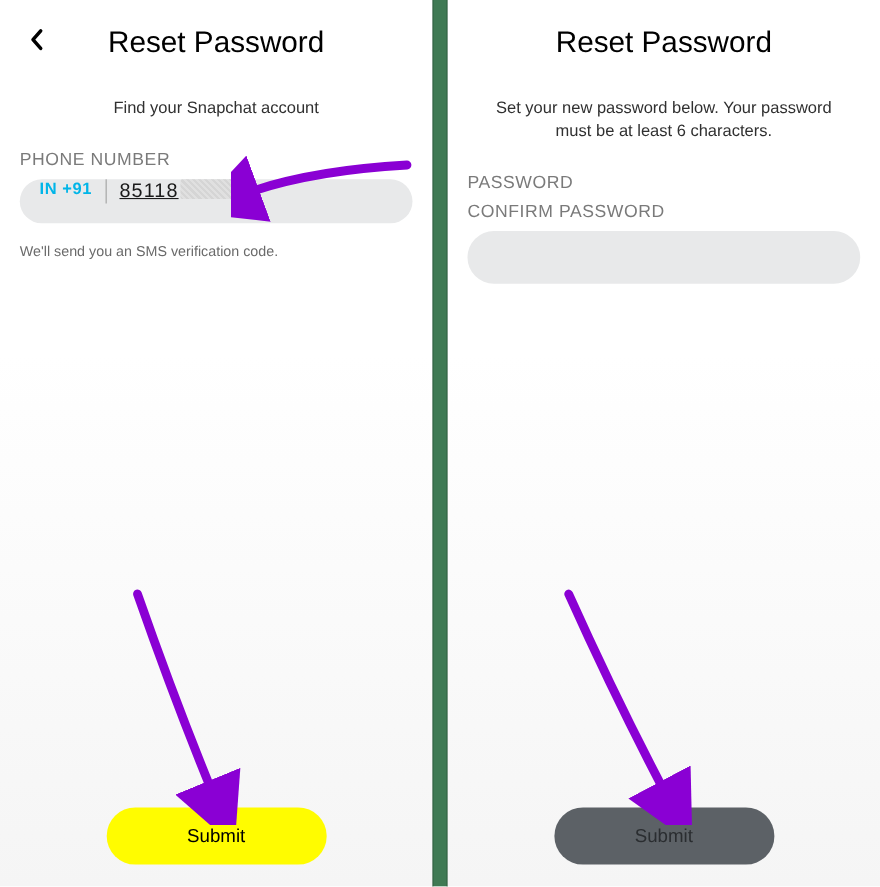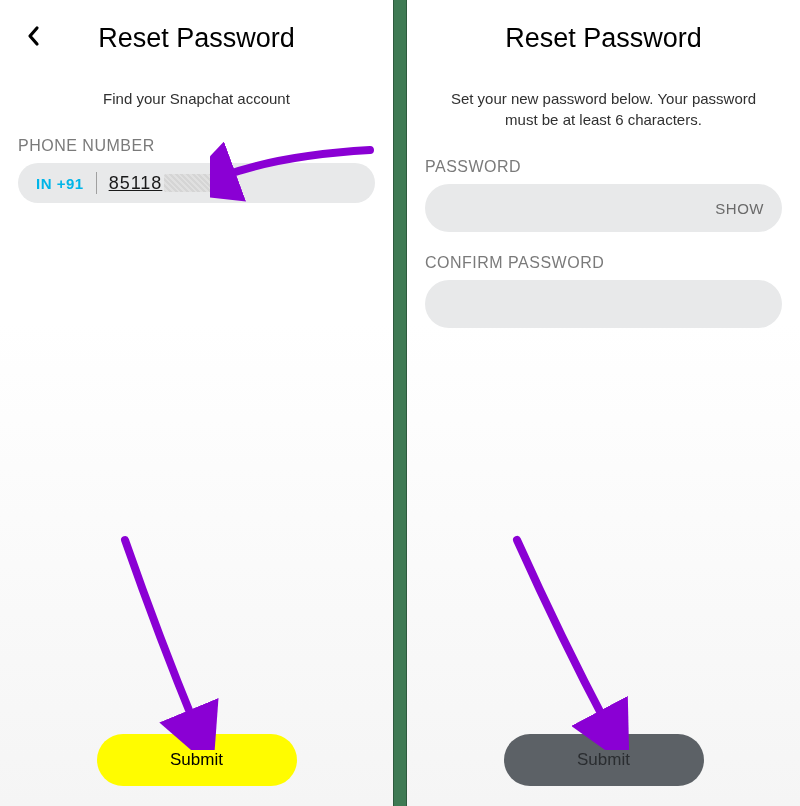"IN +91" .phone-input { align-items: center -> none }
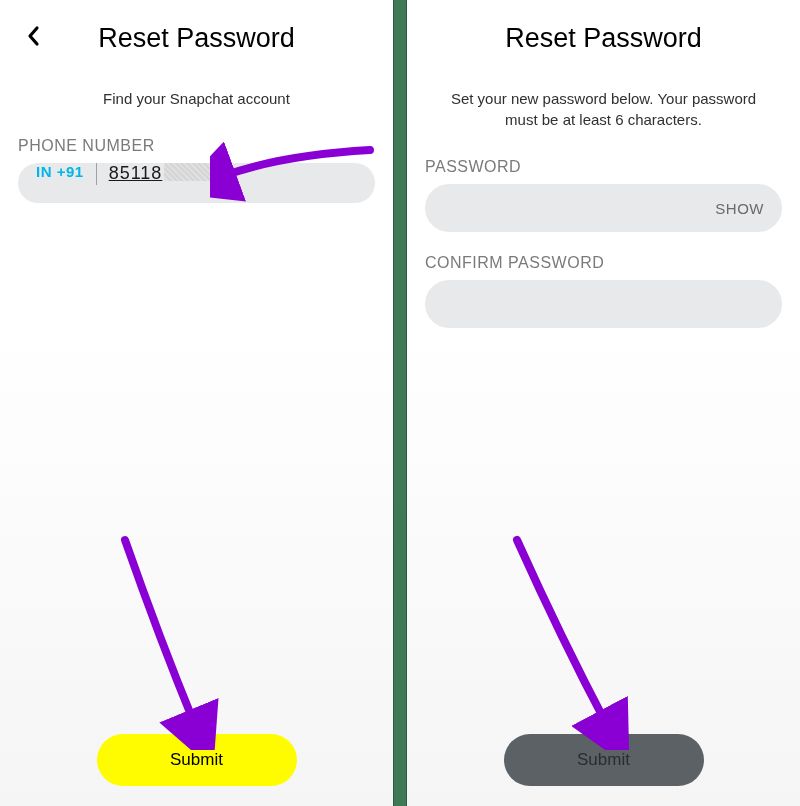"SHOW" div.password-input { html: <div> <span>SHOW</span> </div> -> none }
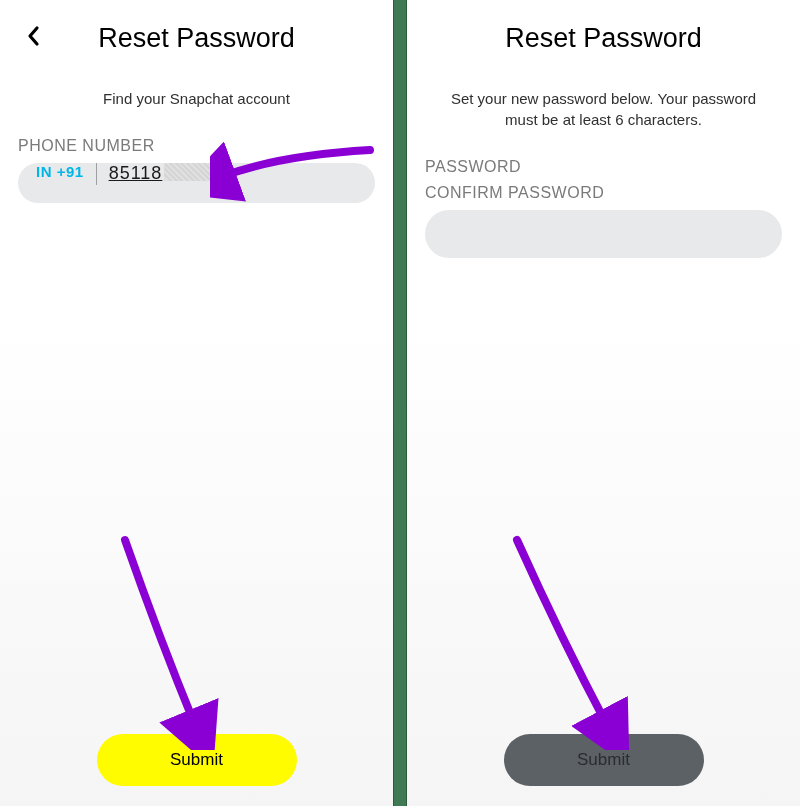"We'll send you an SMS" div.helper-text { html: none -> <div>We'll send you an SMS verification code.</div> }
